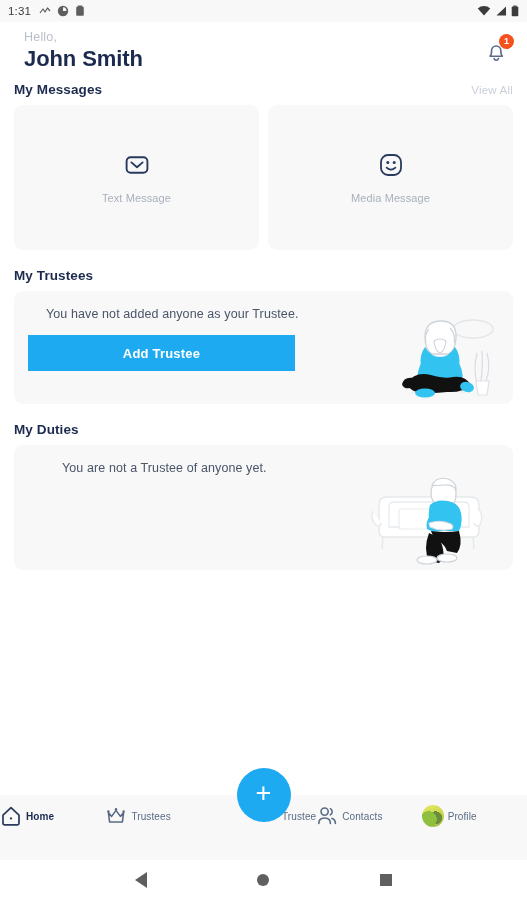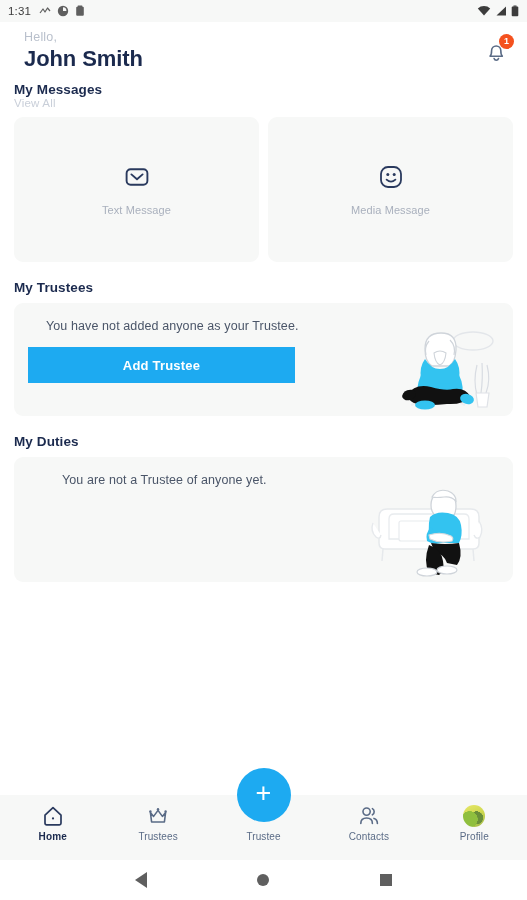"My Messages" .sec-head { flex-direction: column -> none }
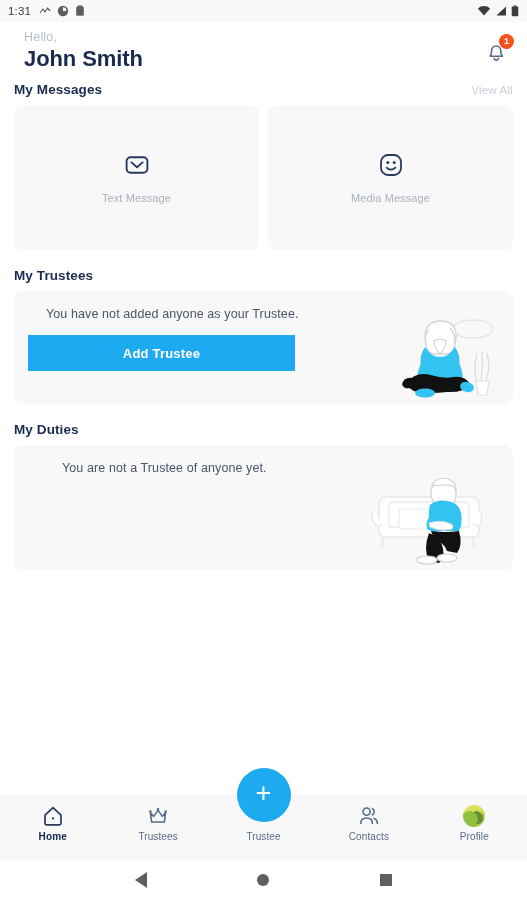"Home" .nav-item { flex-direction: column -> row }
